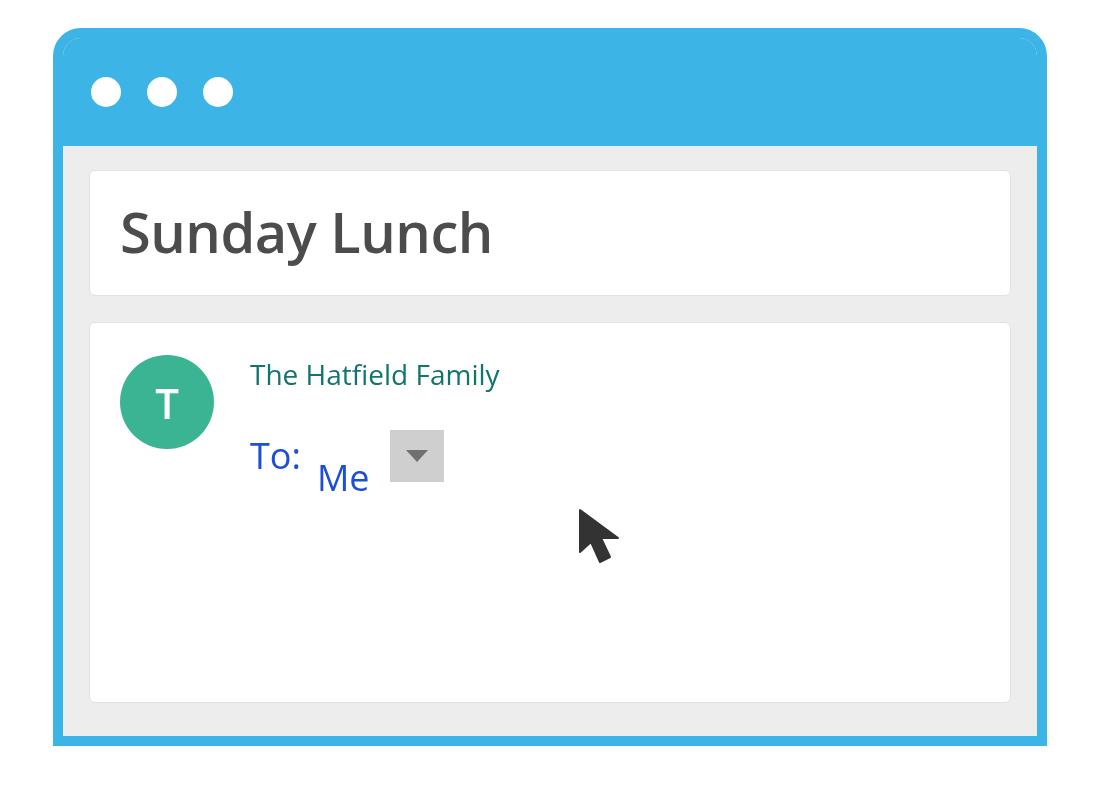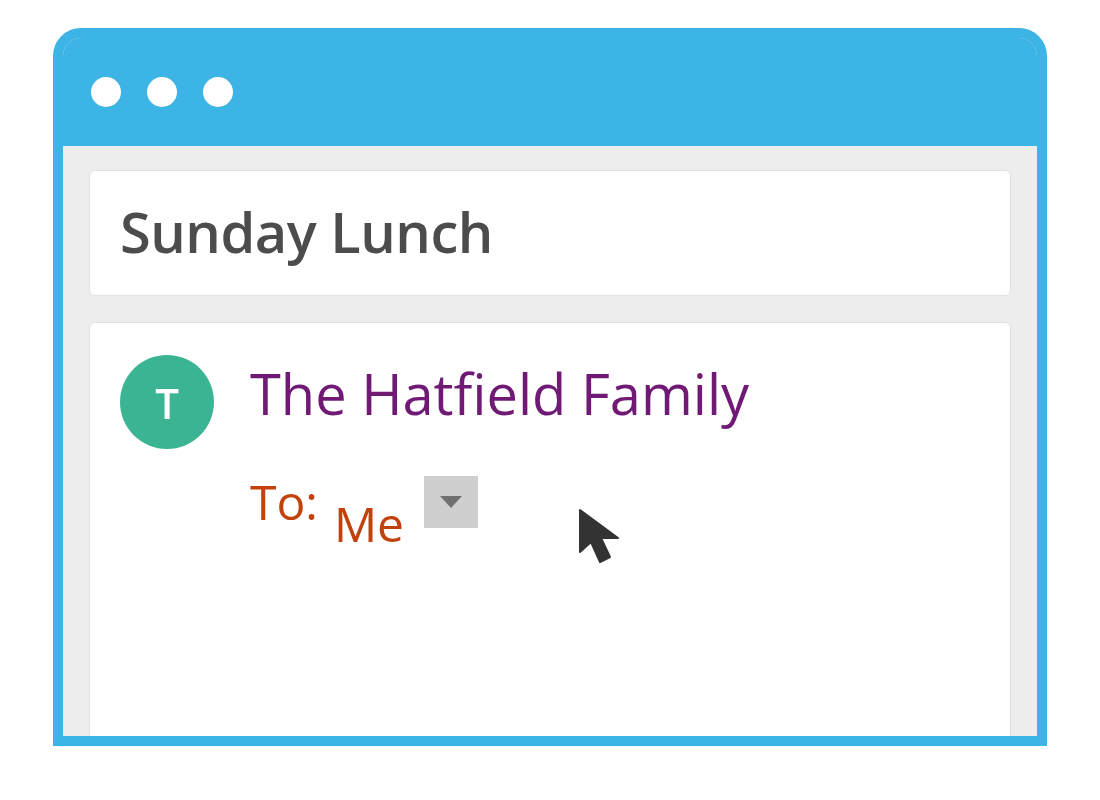"The Hatfield Family" .sender-name { color: #701a75 -> #0f766e; font-size: 56px -> 28px }
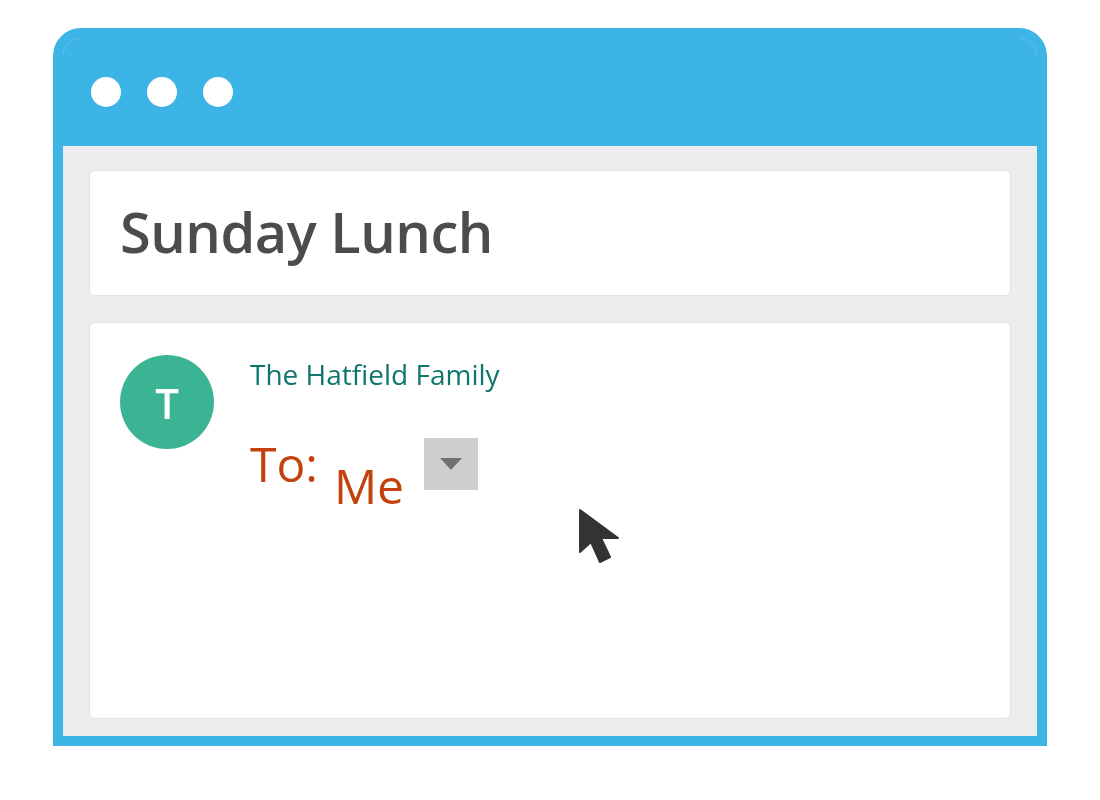"To:" .to-label, .to-value { color: #c2410c -> #1d4ed8; font-size: 48px -> 36px }
